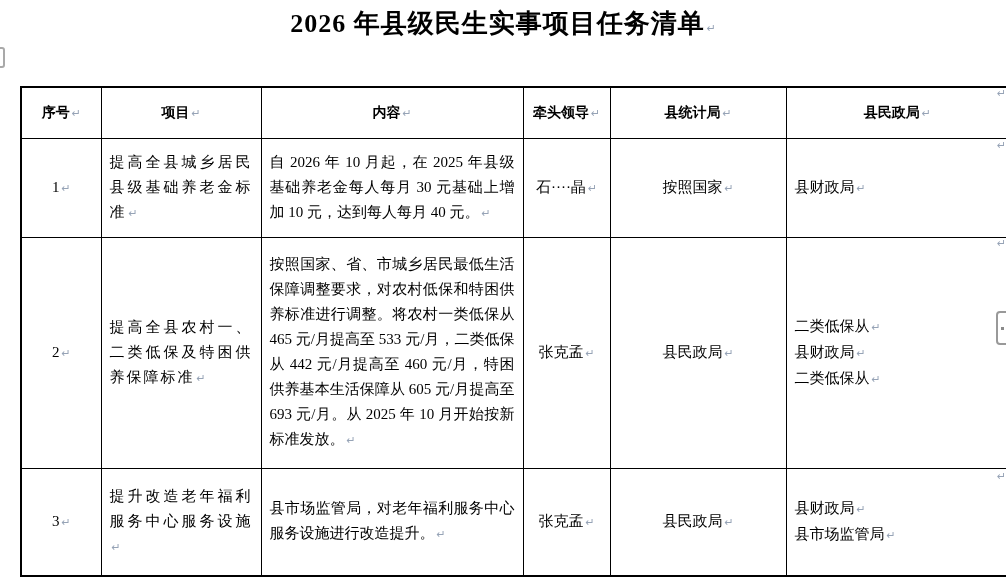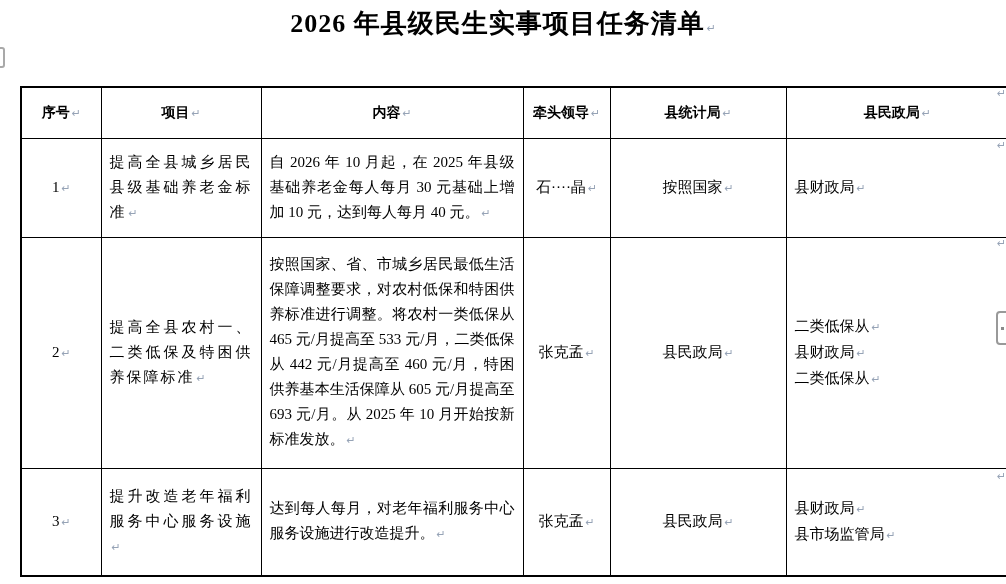"达到每人每月，对老年福利服务中心服务设施进行改造提升。" span { text: 达到每人每月 -> 县市场监管局 }
